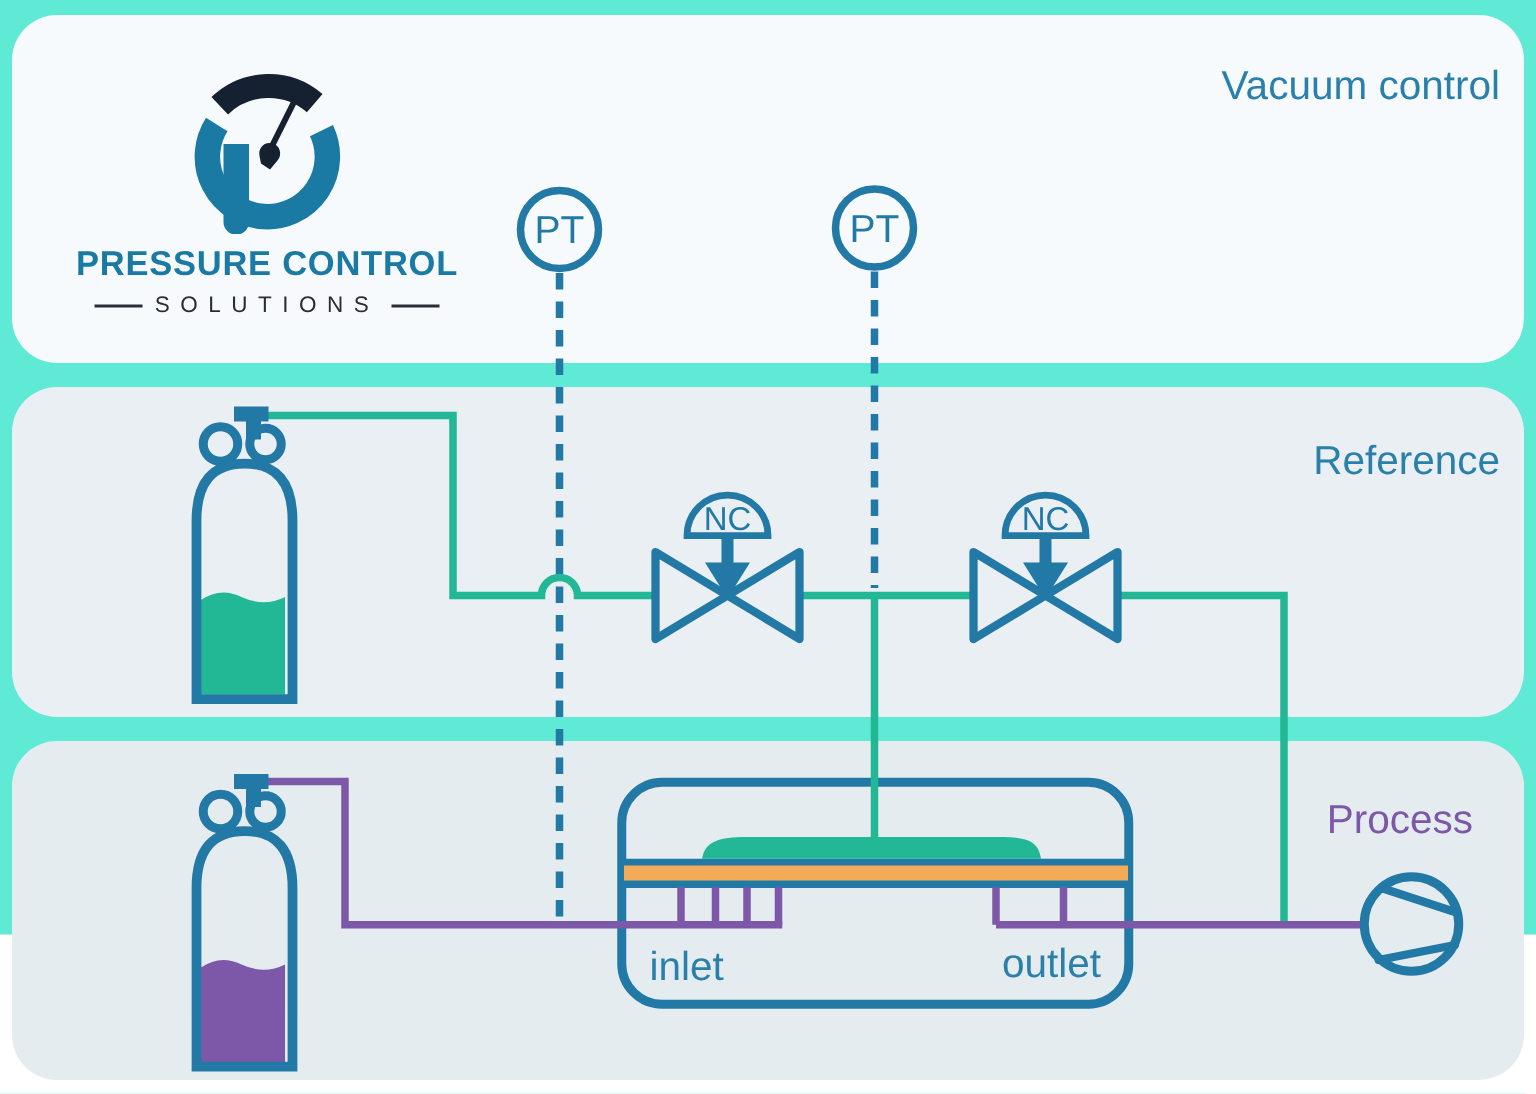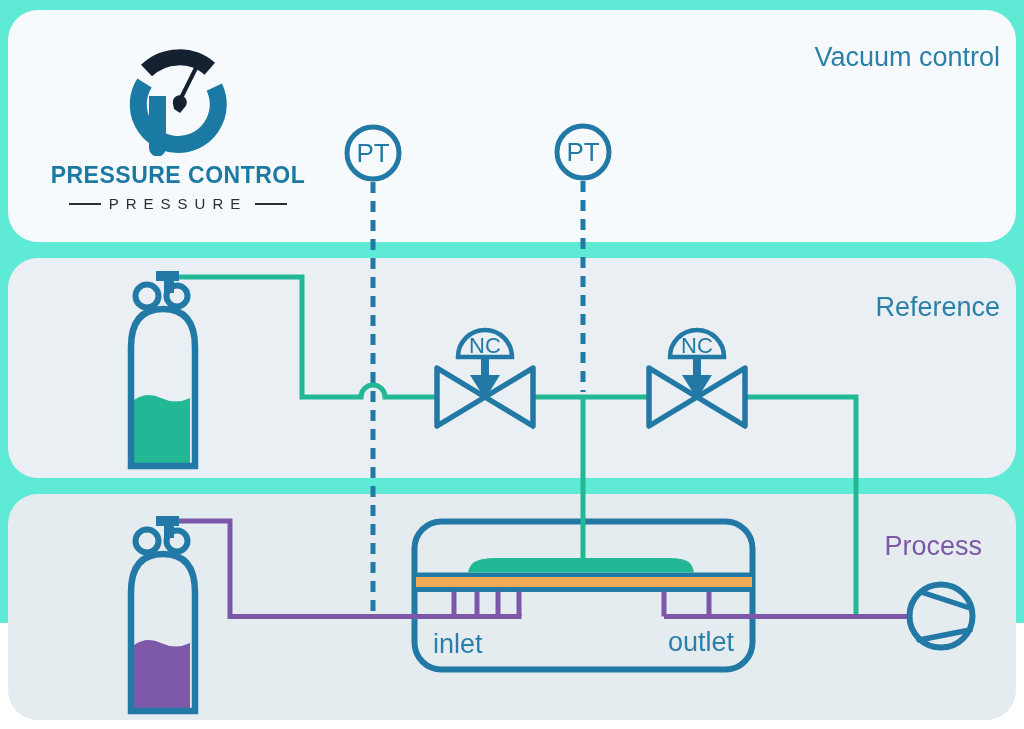"PRESSURE" span.sub-text { text: PRESSURE -> SOLUTIONS }
